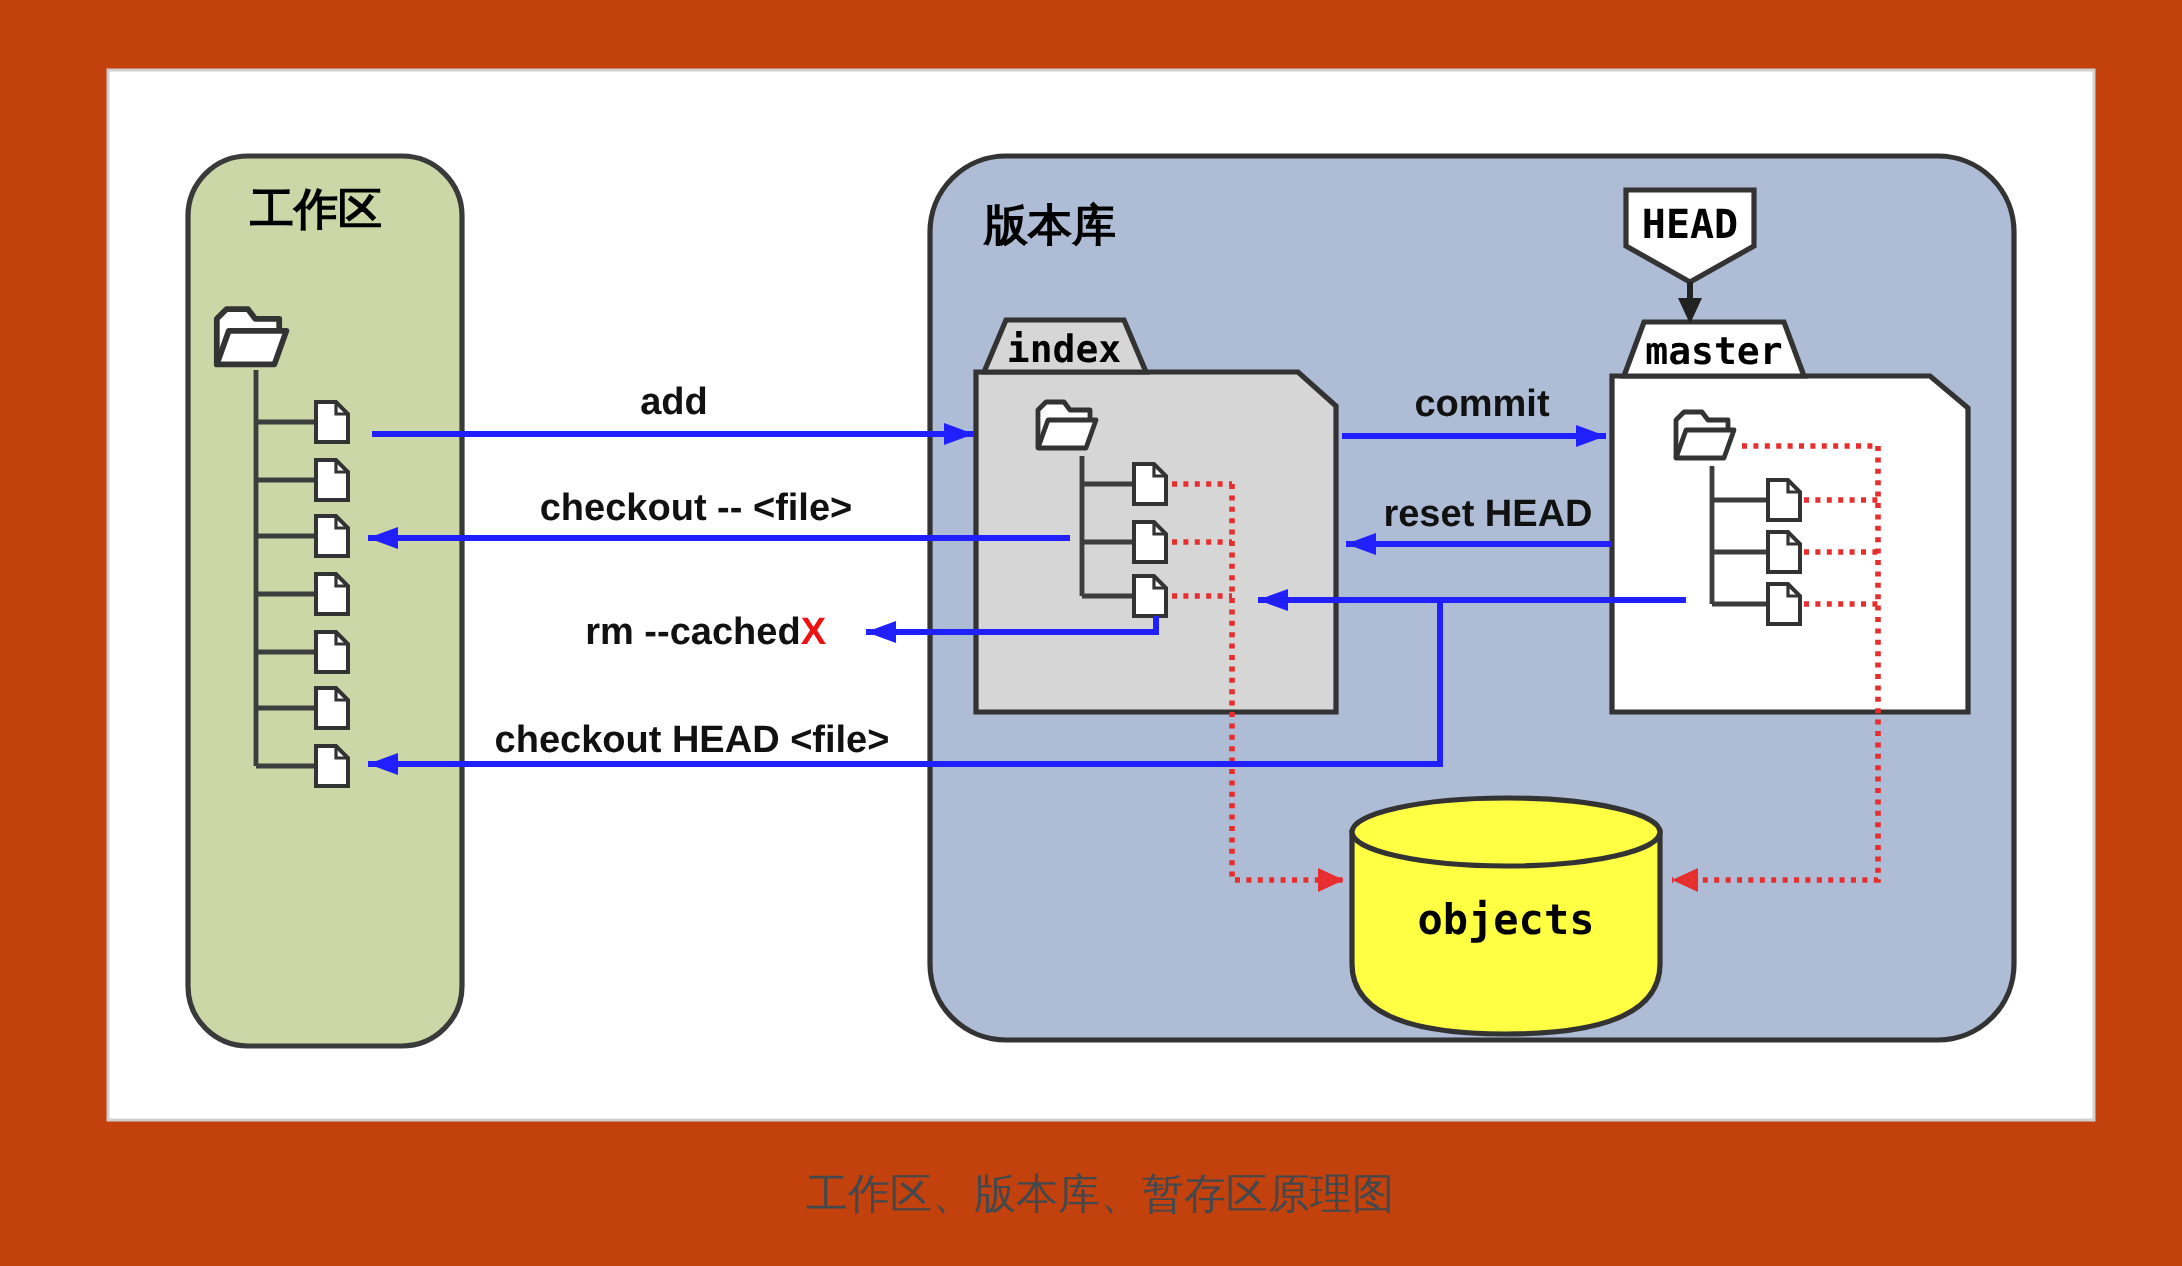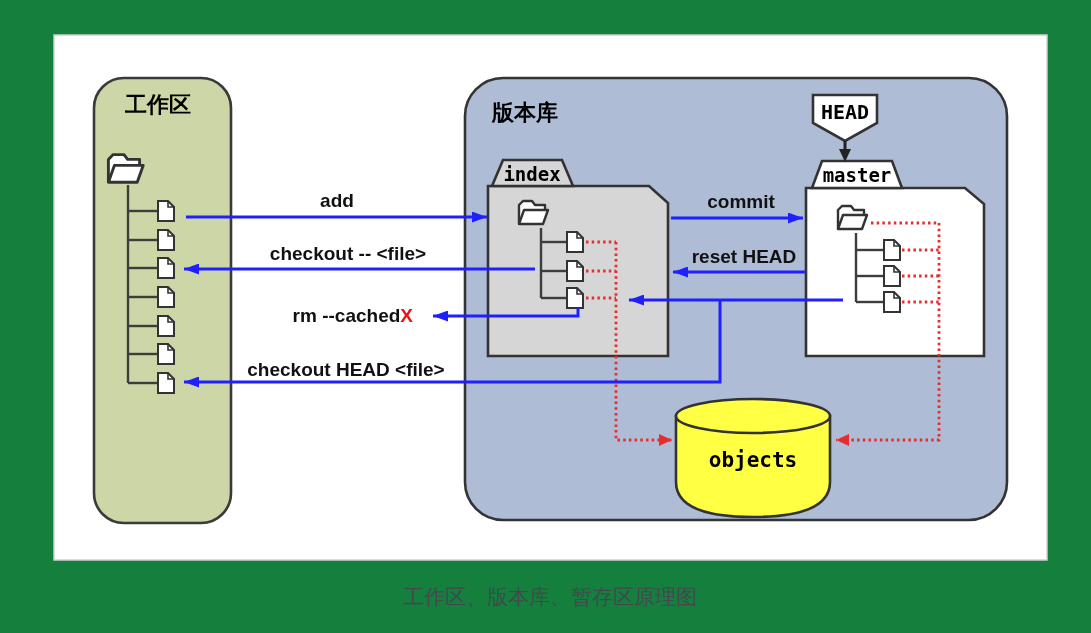"工作区" .stage { background: #15803d -> #c2410c }
